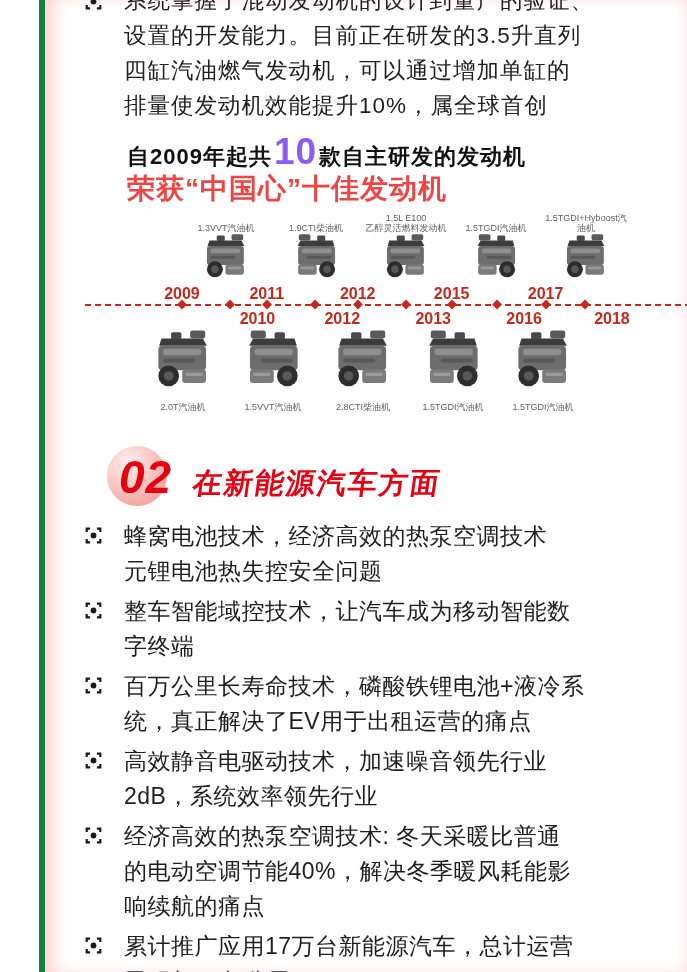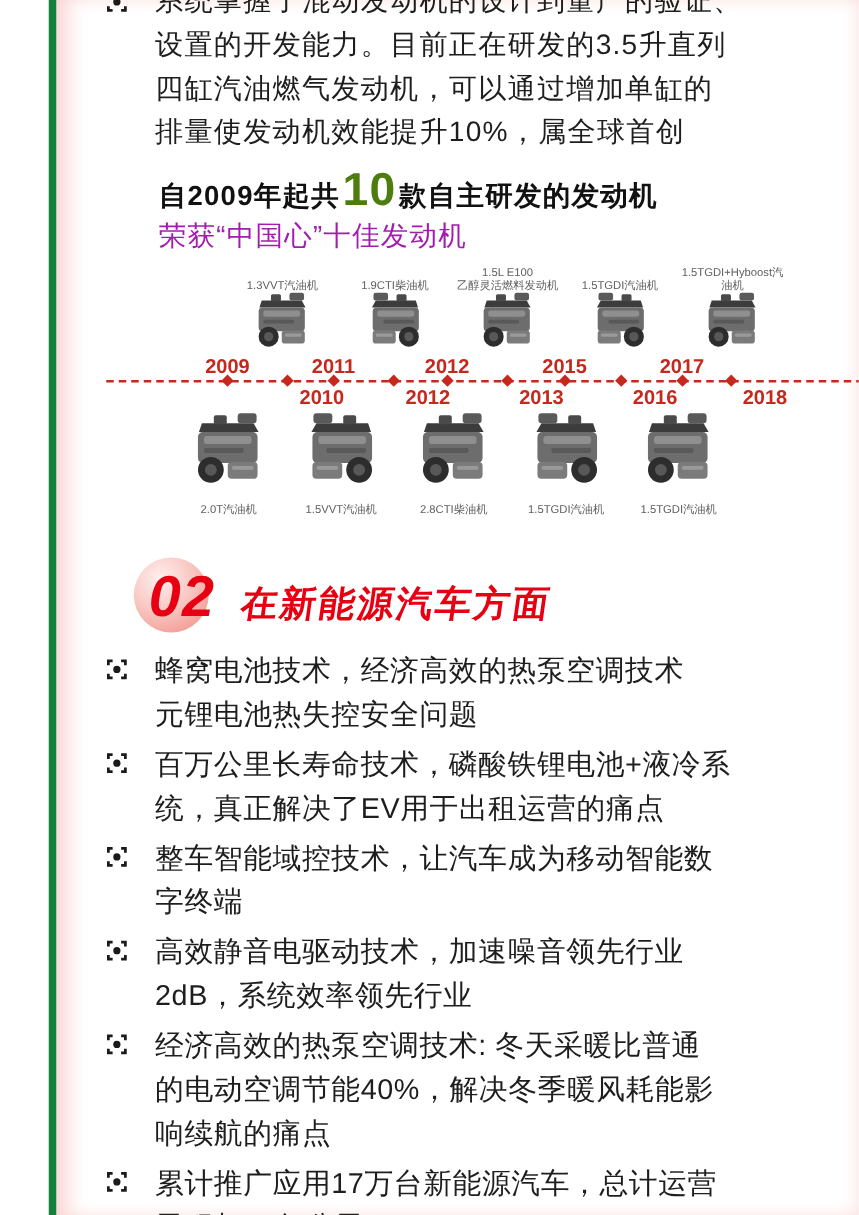"10" .headline .big-count { color: #4d7c0f -> #8b5cf6 }
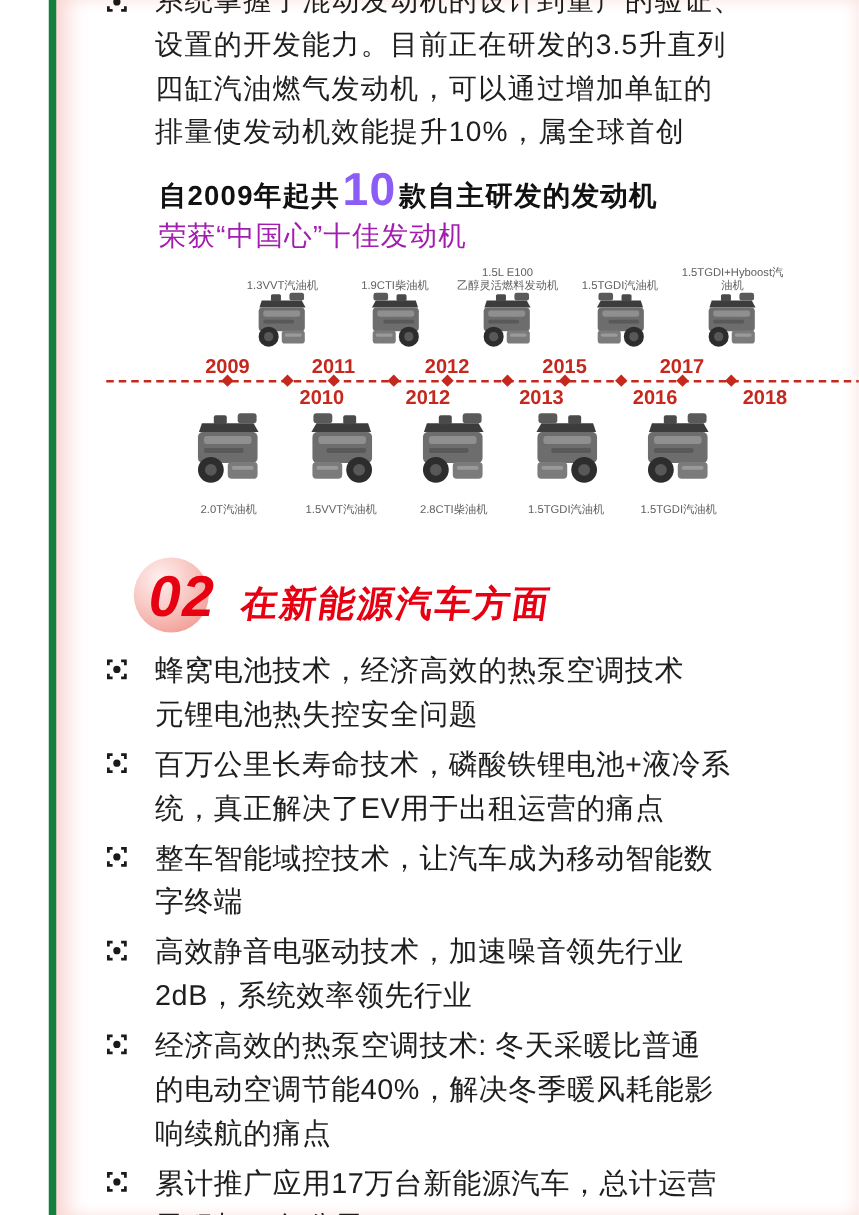"荣获“中国心”十佳发动机" .headline-2 { color: #a21caf -> #ef4444; font-size: 22px -> 28px; font-weight: normal -> bold }
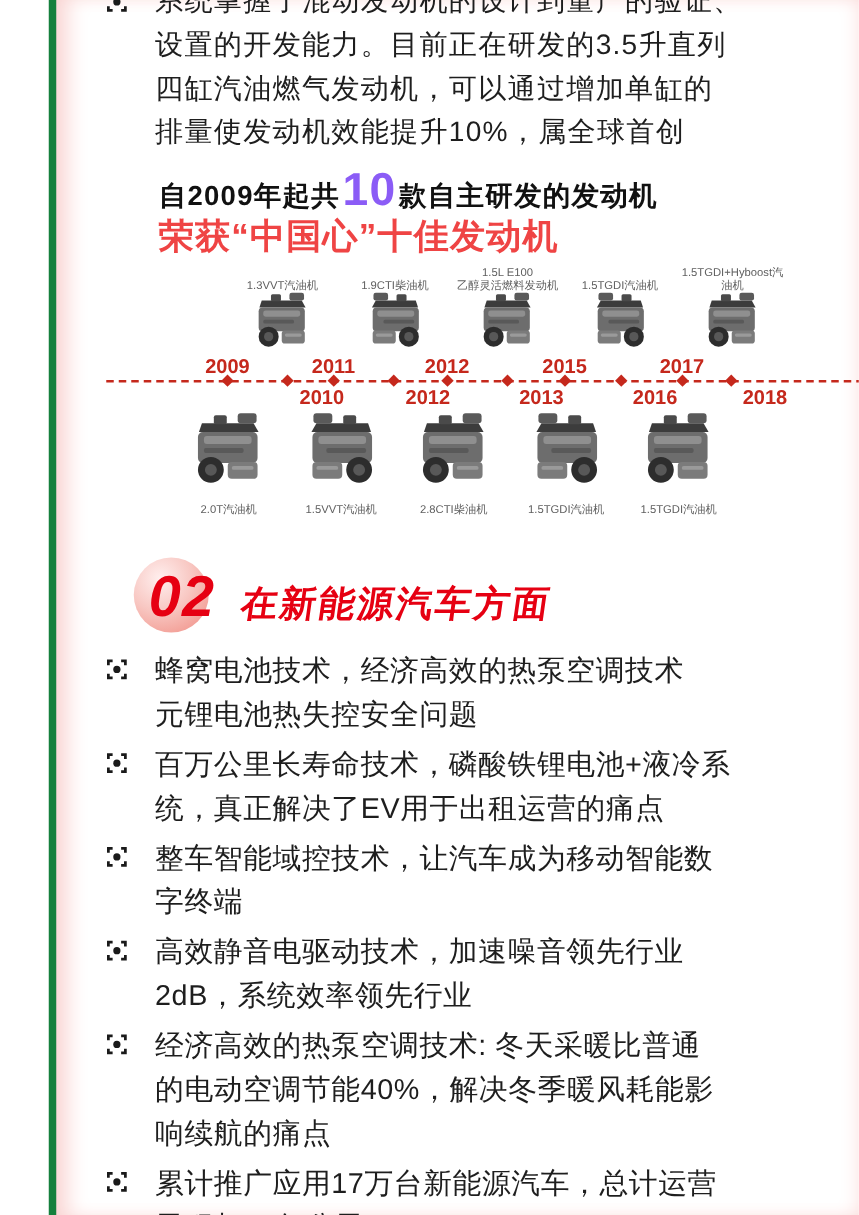"百万公里长寿命技术，磷酸铁锂电池+液冷系" li.bullet-item { order: before "整车智能域控技术，让汽车成为移动智能数" -> after "整车智能域控技术，让汽车成为移动智能数" }
